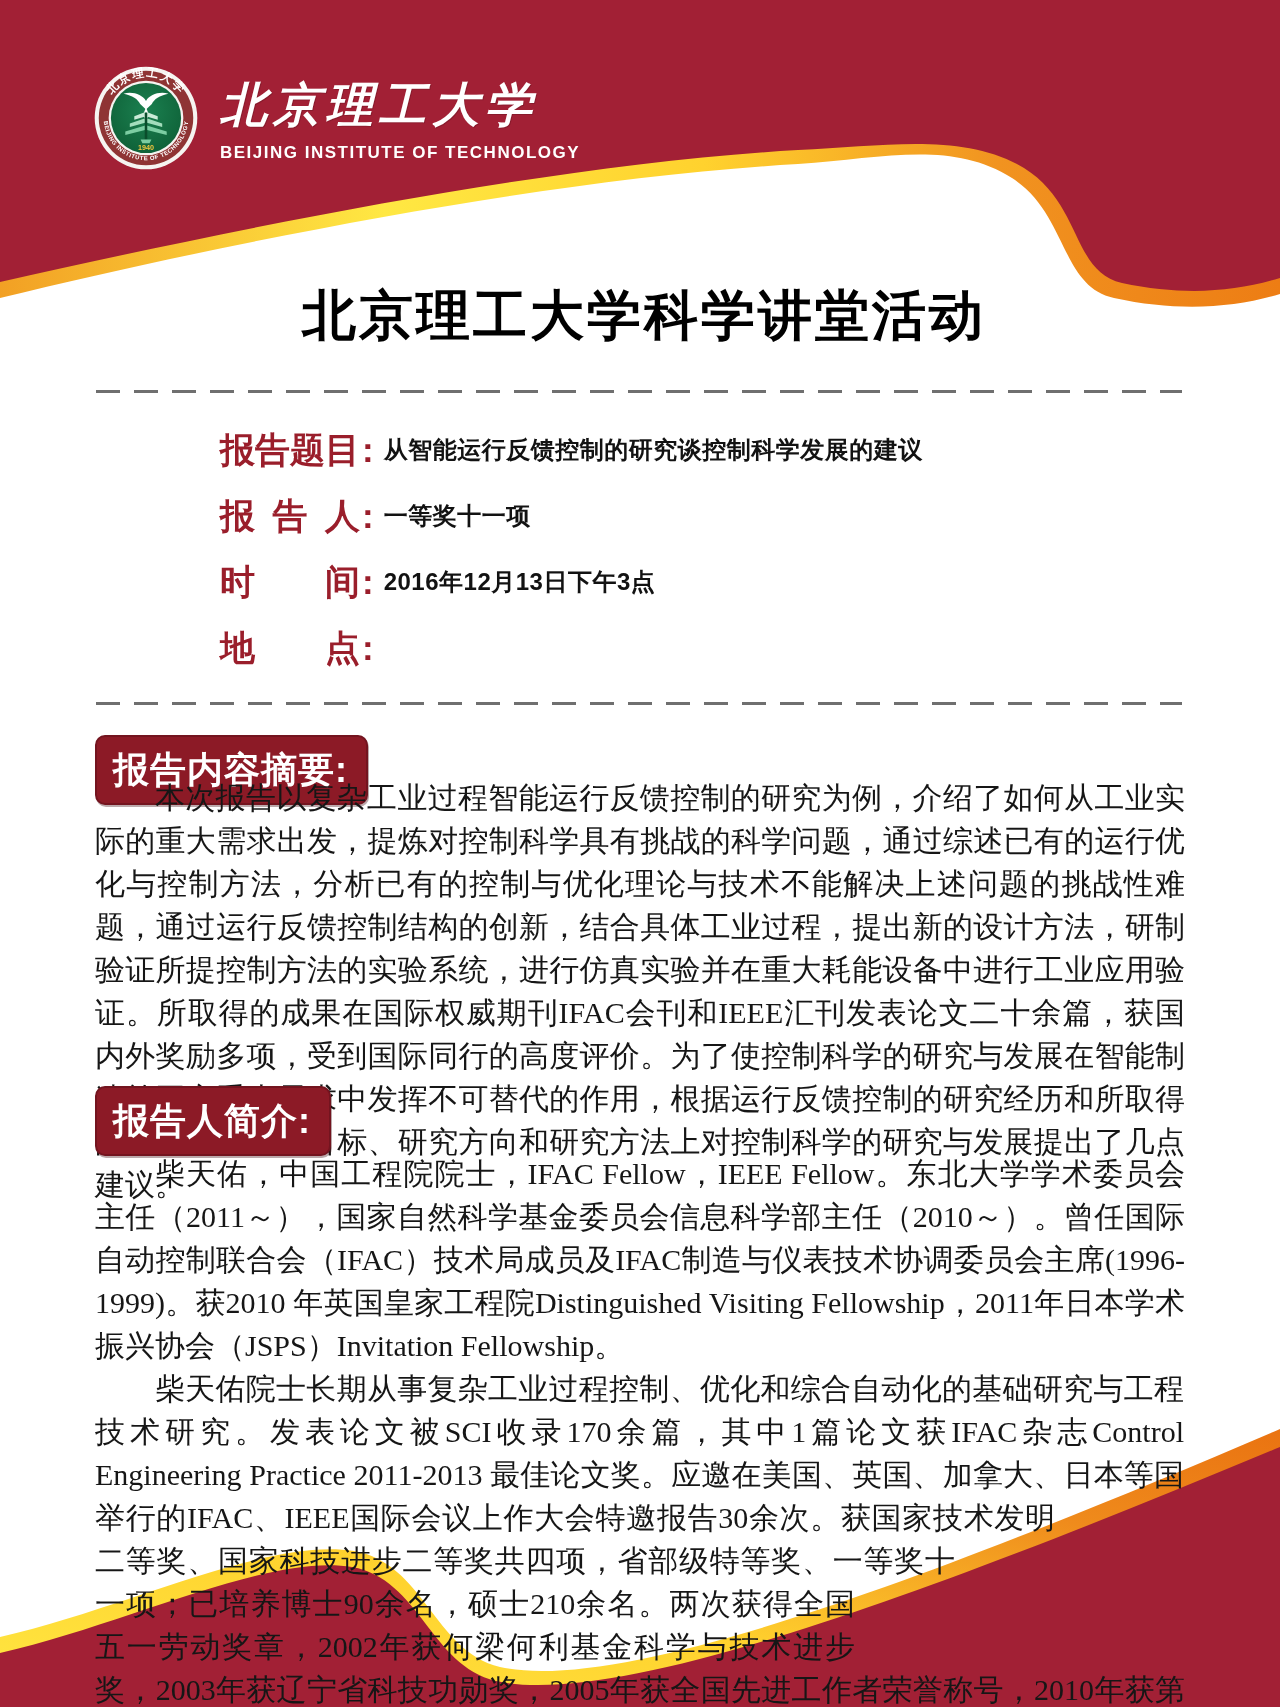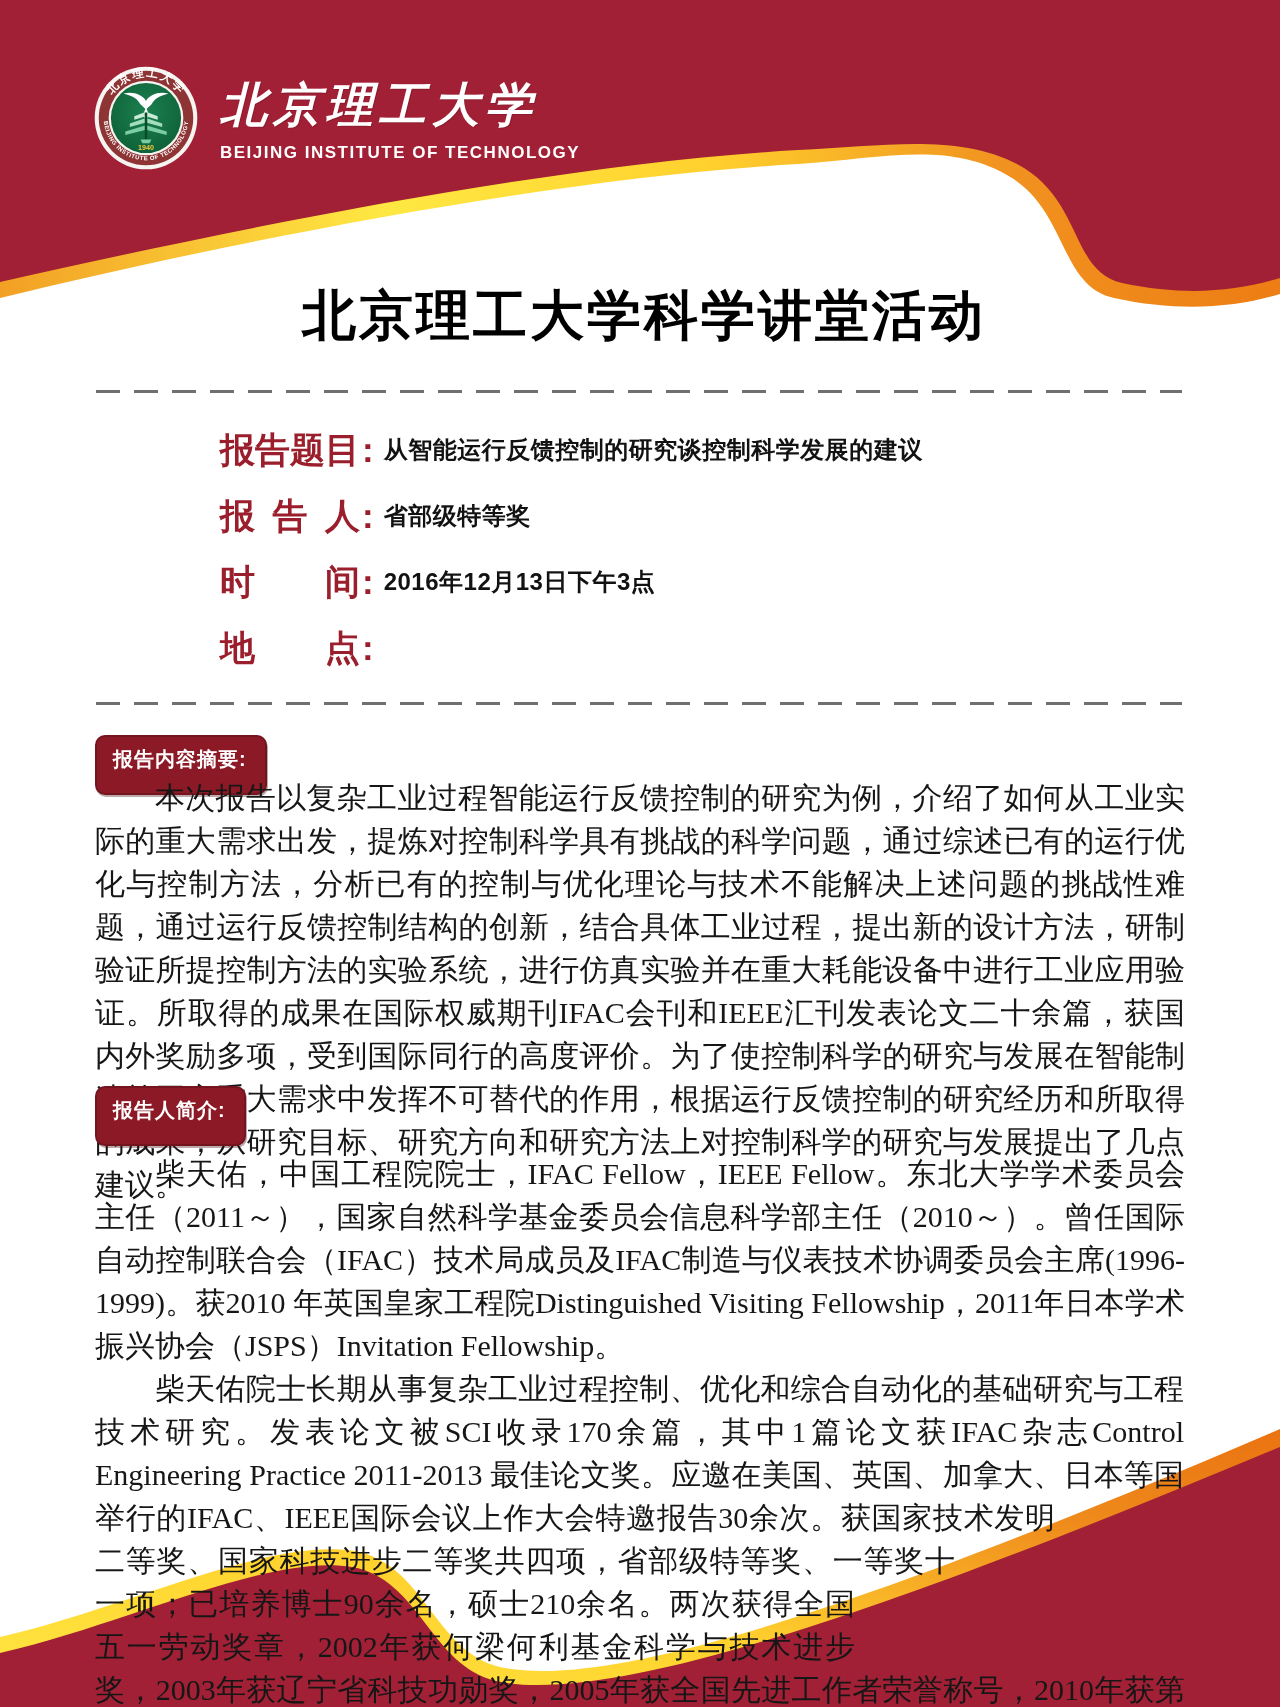"省部级特等奖" span.info-value { text: 省部级特等奖 -> 一等奖十一项 }
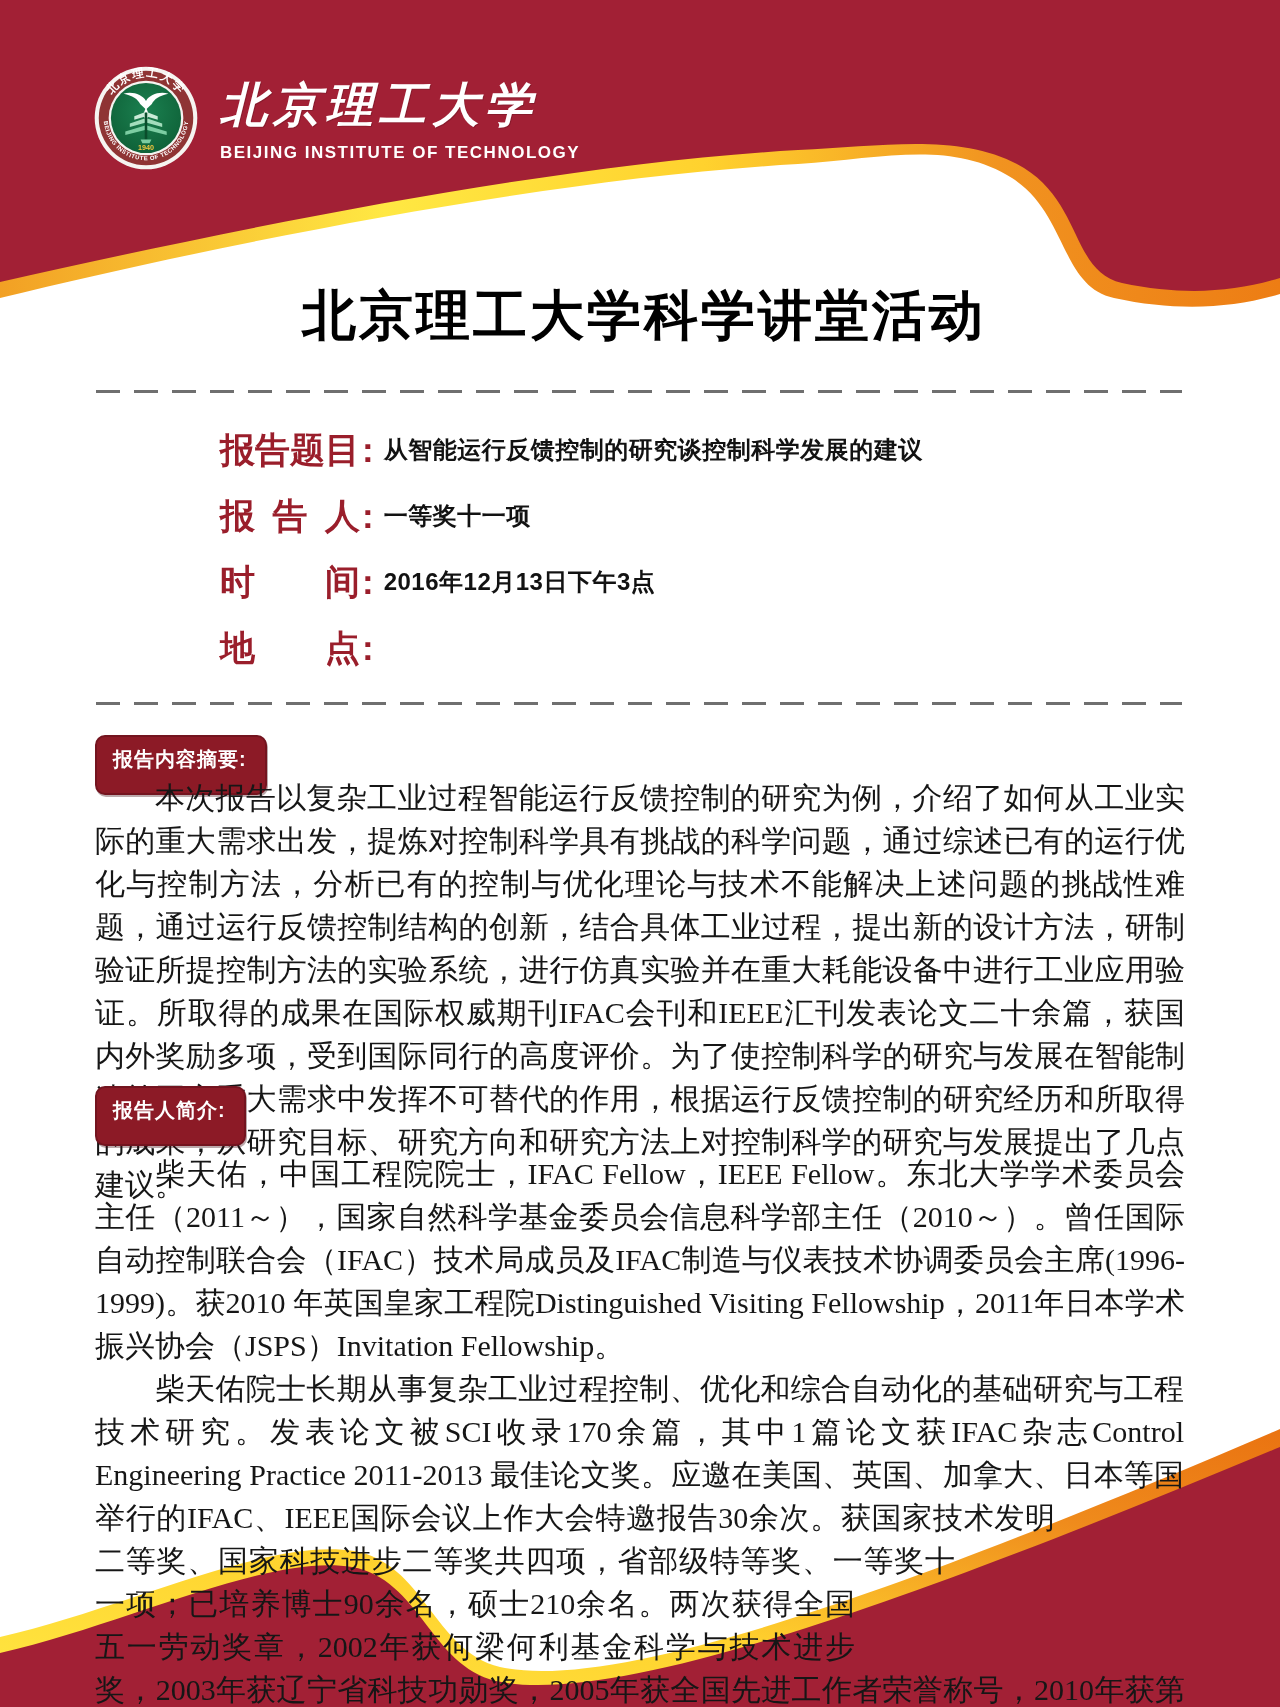"报告内容摘要:" .badge { font-size: 20px -> 36px; padding: 9px 18px 20px 16px -> 9px 18px 8px 16px }
